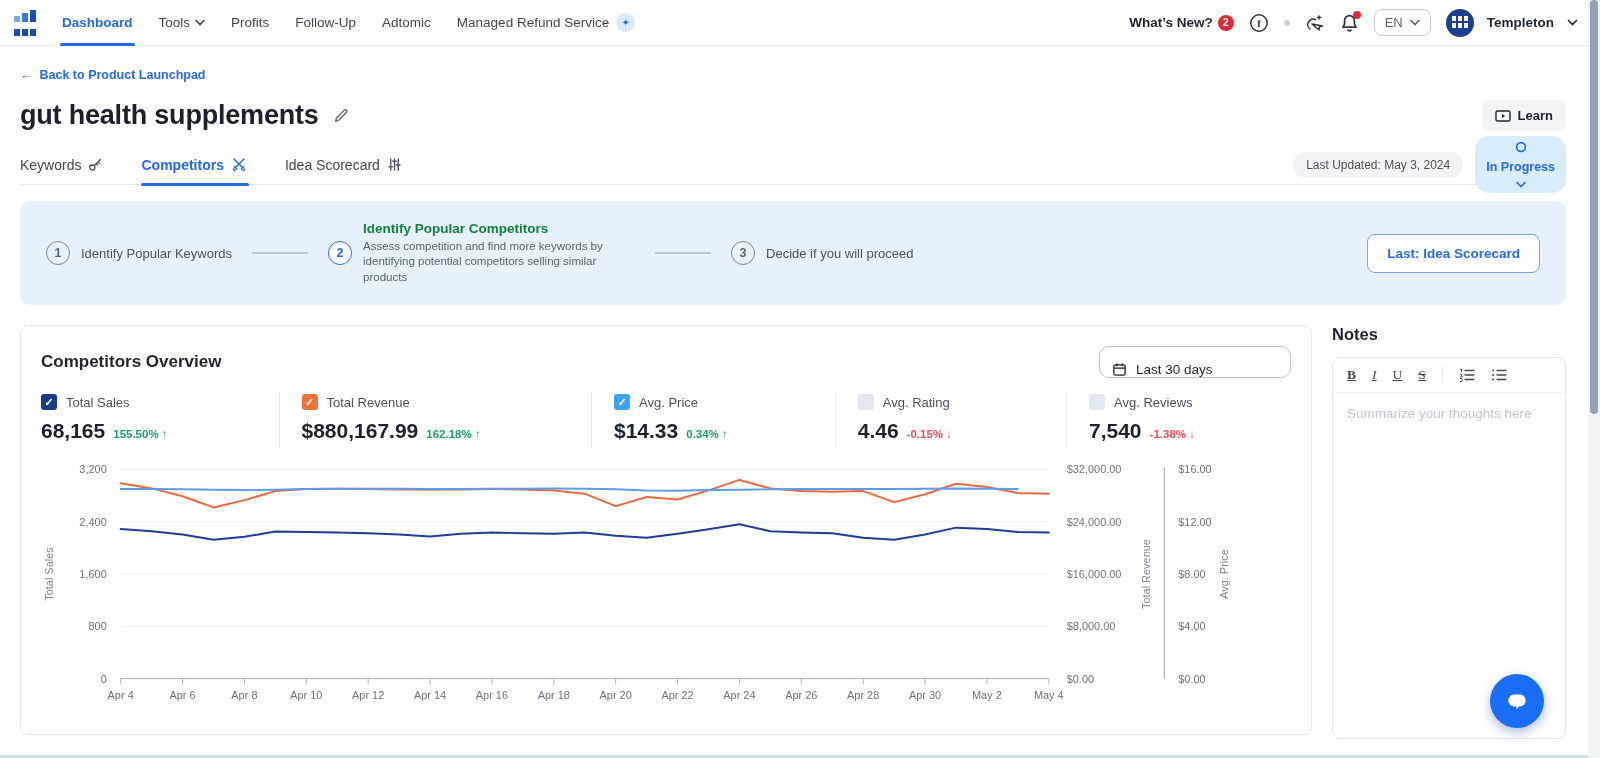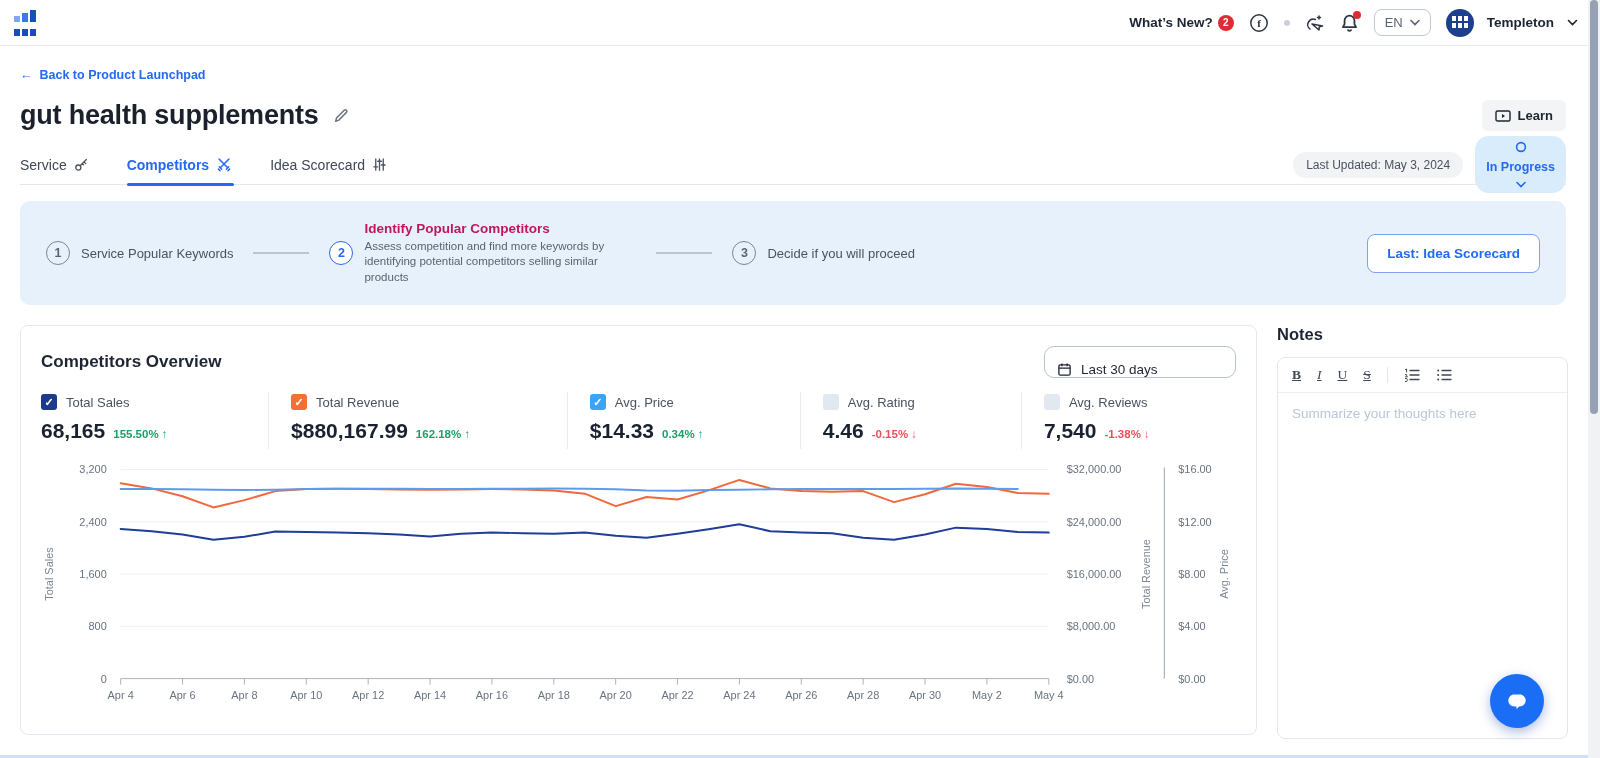"Dashboard" nav.nav-items { html: none -> <nav> <span>Dashboard</span> <span> <span>Tools</span> <svg> <path></path> </svg> </span> <span>Profits</span> <span>Follow-Up</span> <span>Adtomic</span> <span> <span>Managed Refund Service</span> <span>✦</span> </span> </nav> }
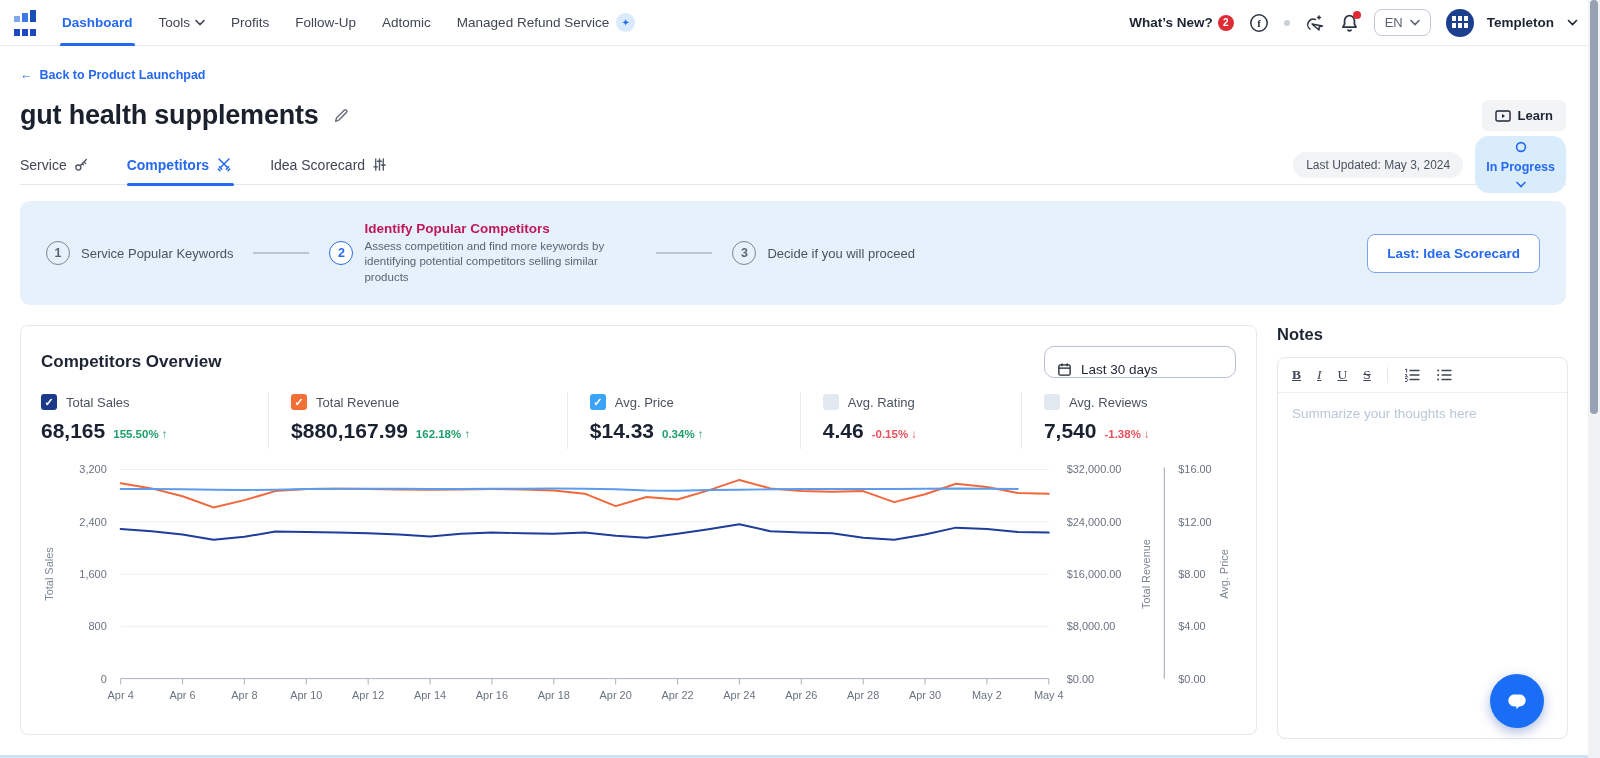"Service" span { text: Service -> Keywords }
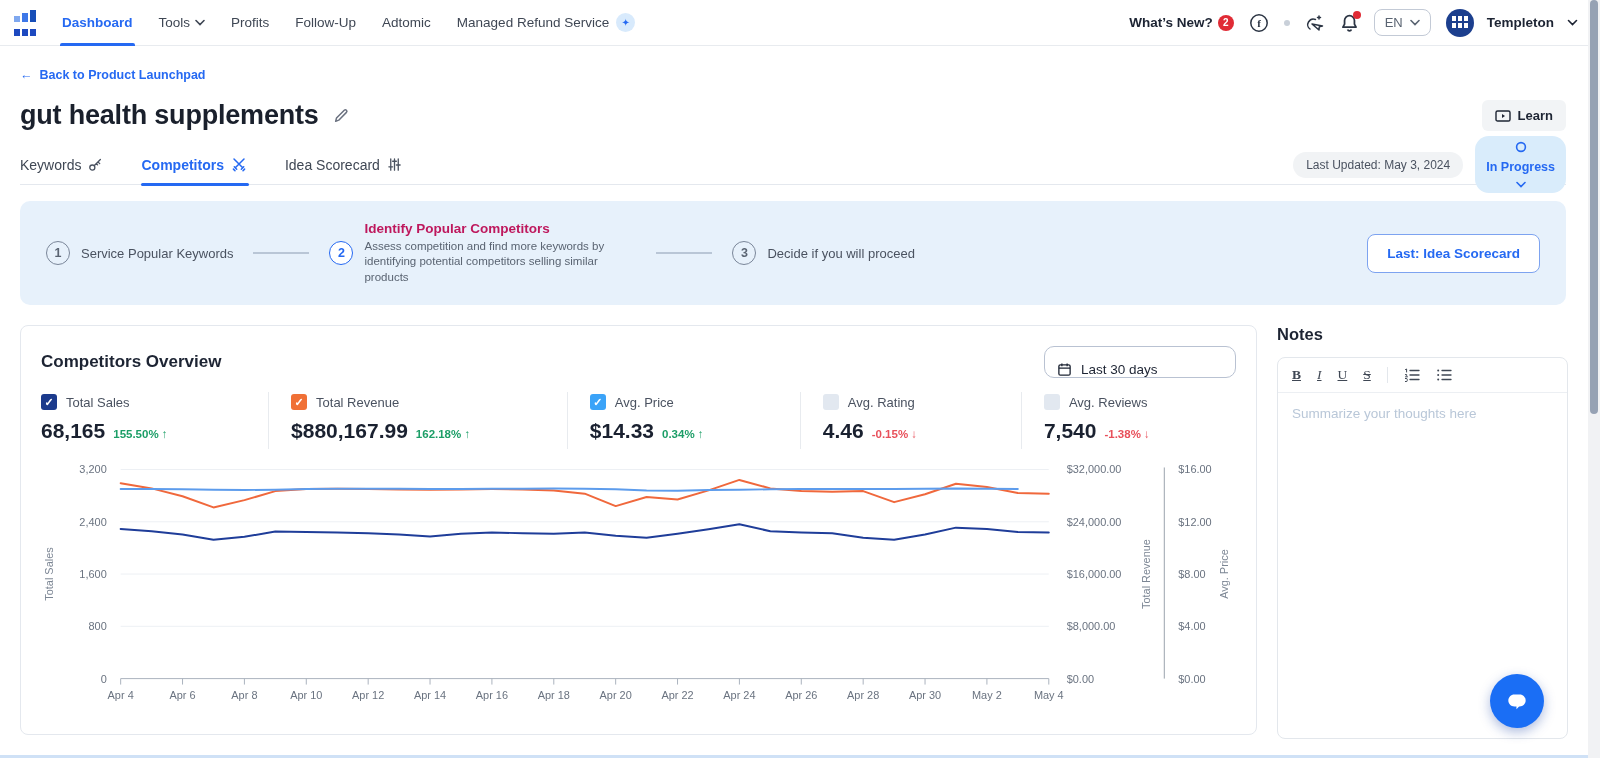"Identify Popular Competitors" .step-title { color: #be185d -> #15803d }
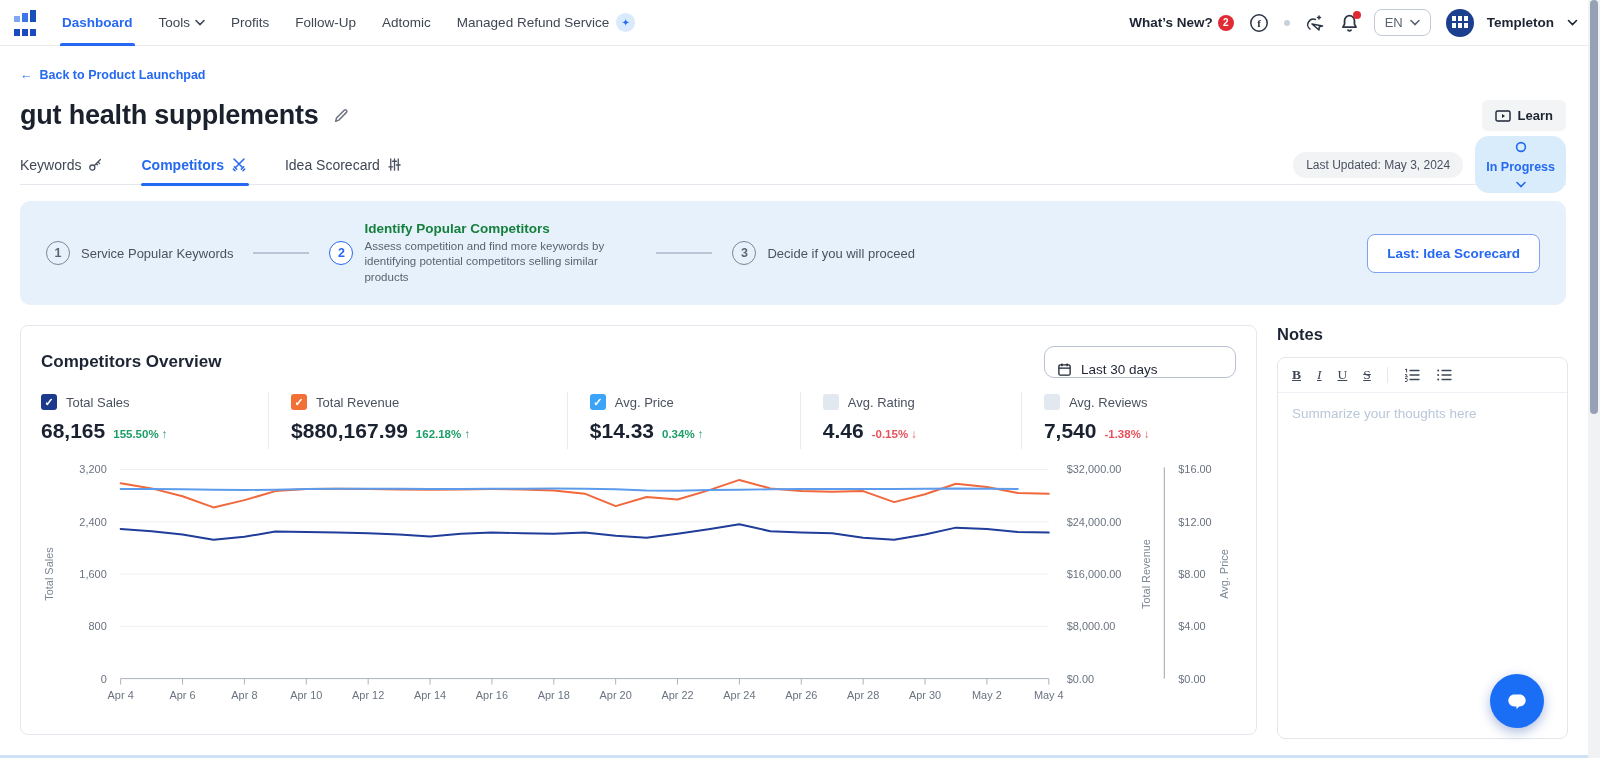"Service Popular Keywords" span.step-label { text: Service -> Identify }
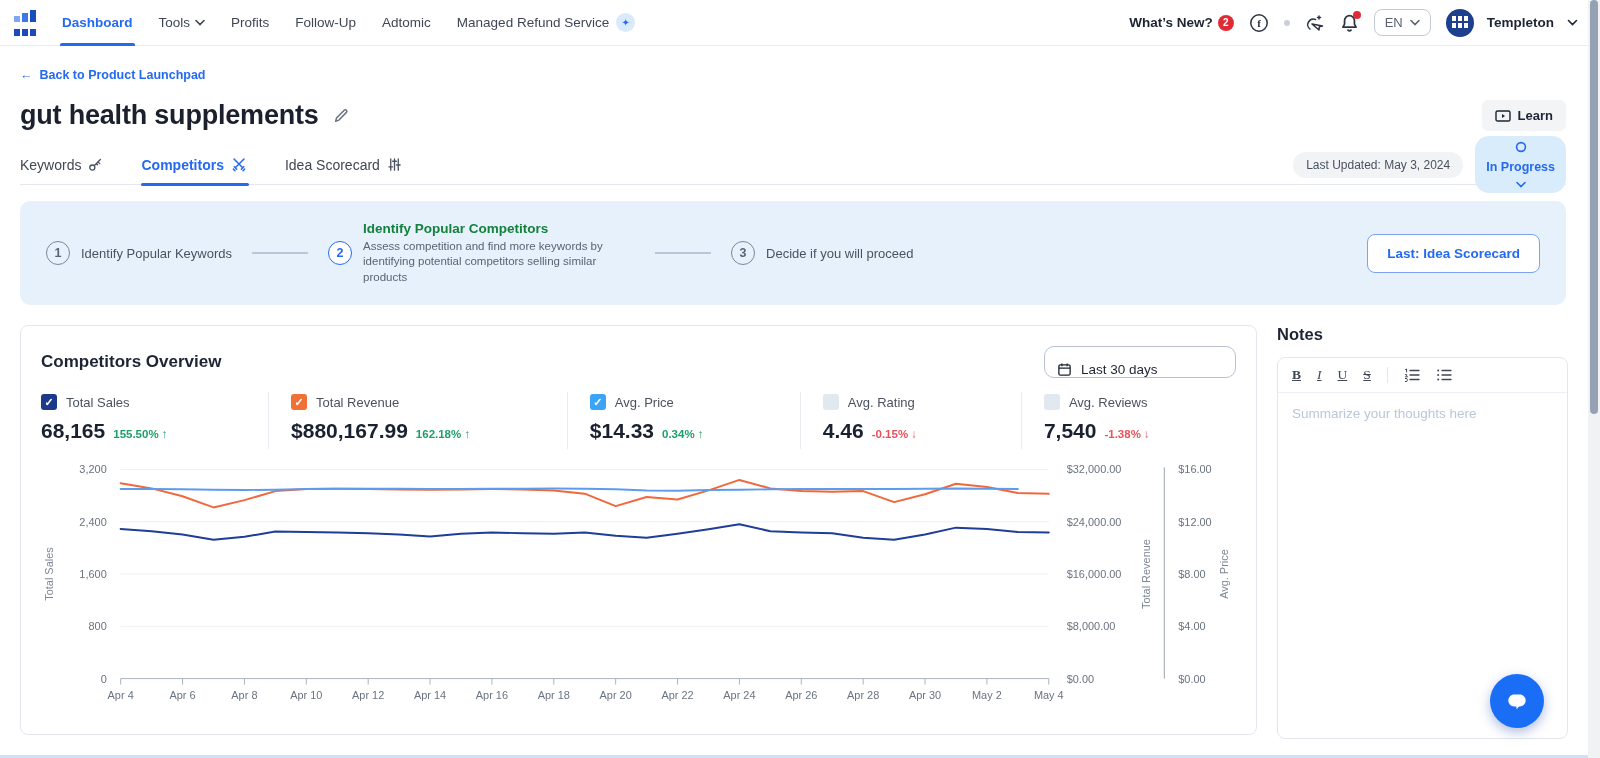"Notes" .notes { width: 291px -> 234px }
